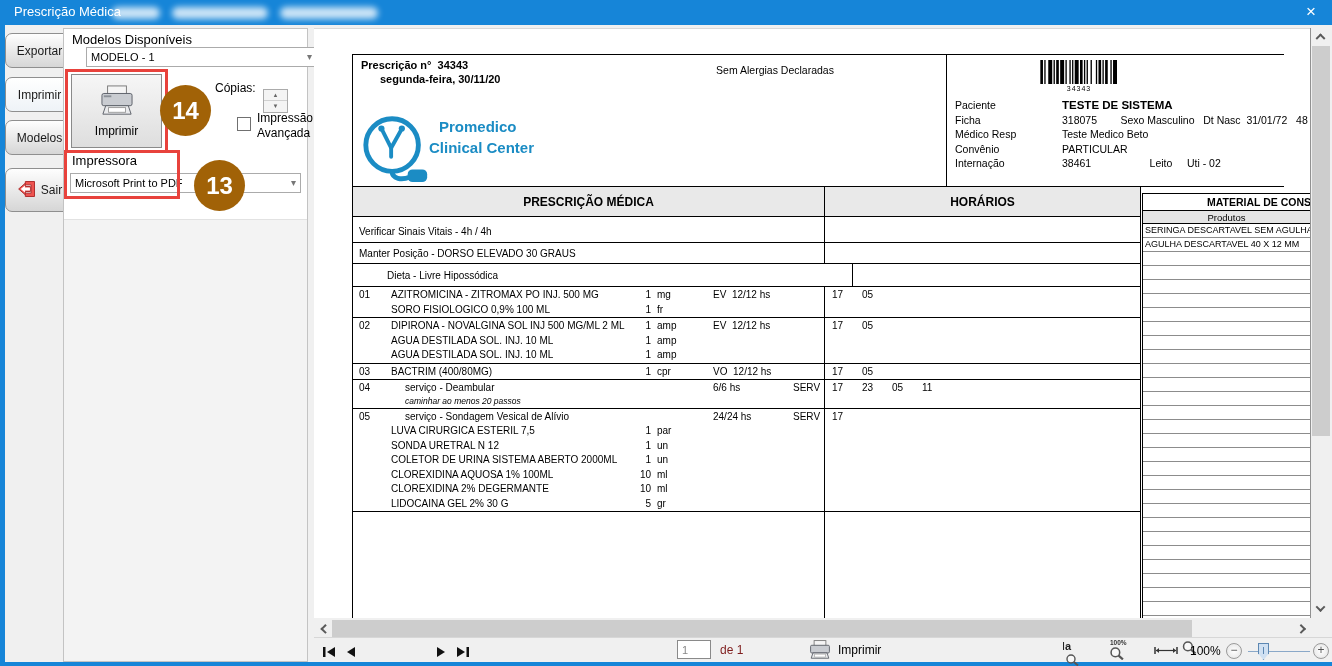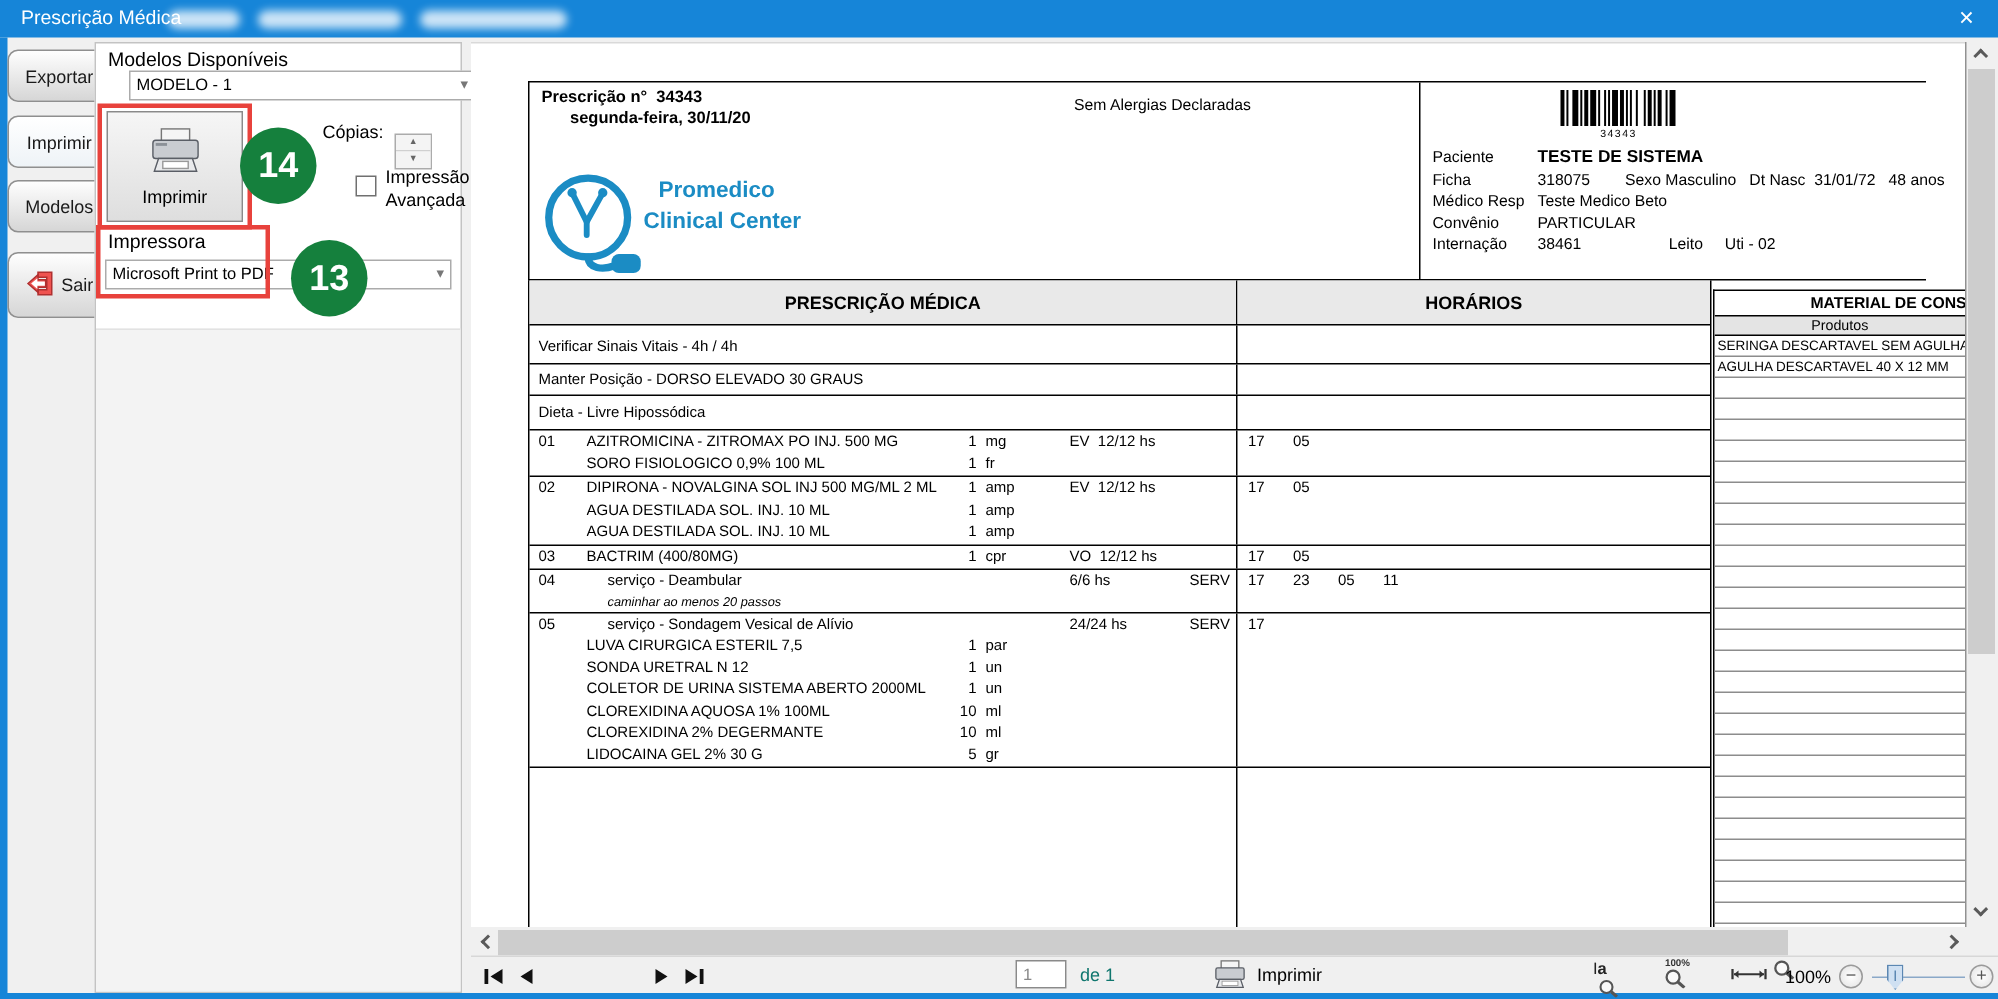"14" .badge { background: #15803d -> #a16207 }
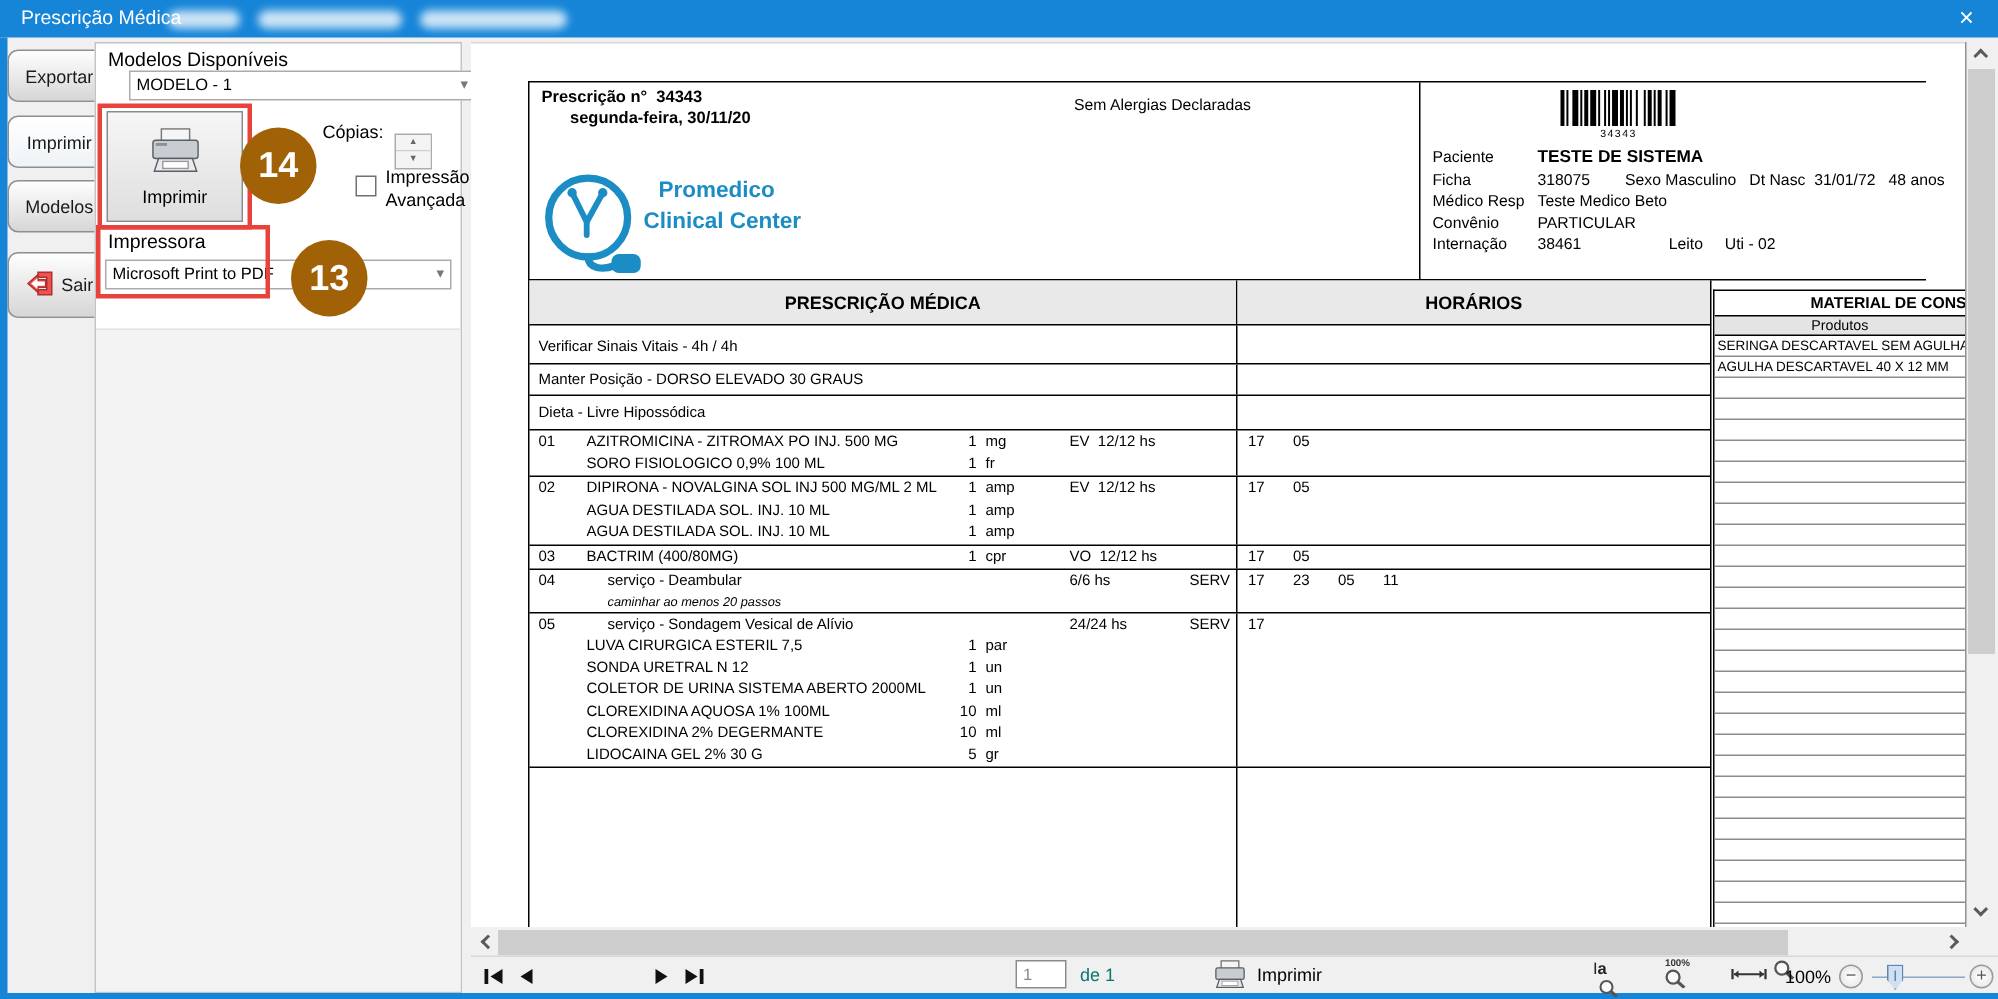"Paciente" .prow { gap: none -> 37px }
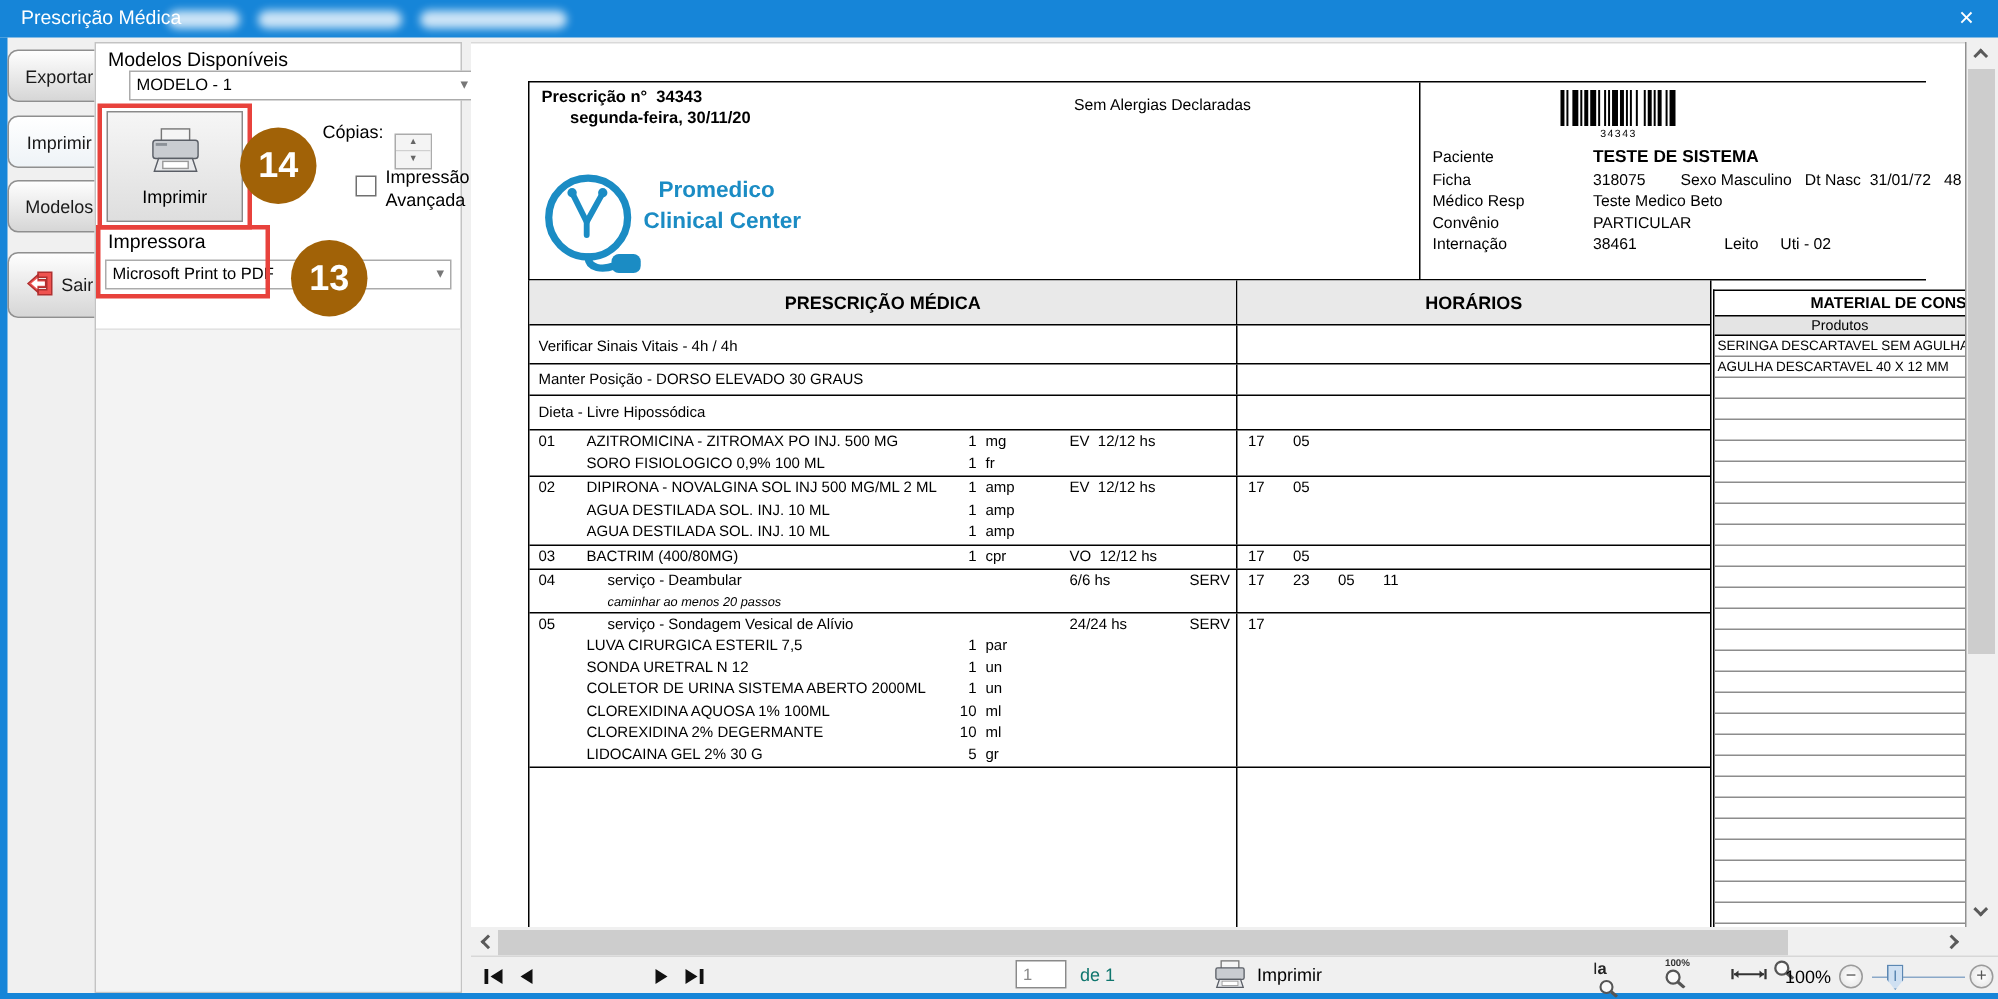"Dieta - Livre Hipossódica" div.tleft { margin-left: none -> 28px }
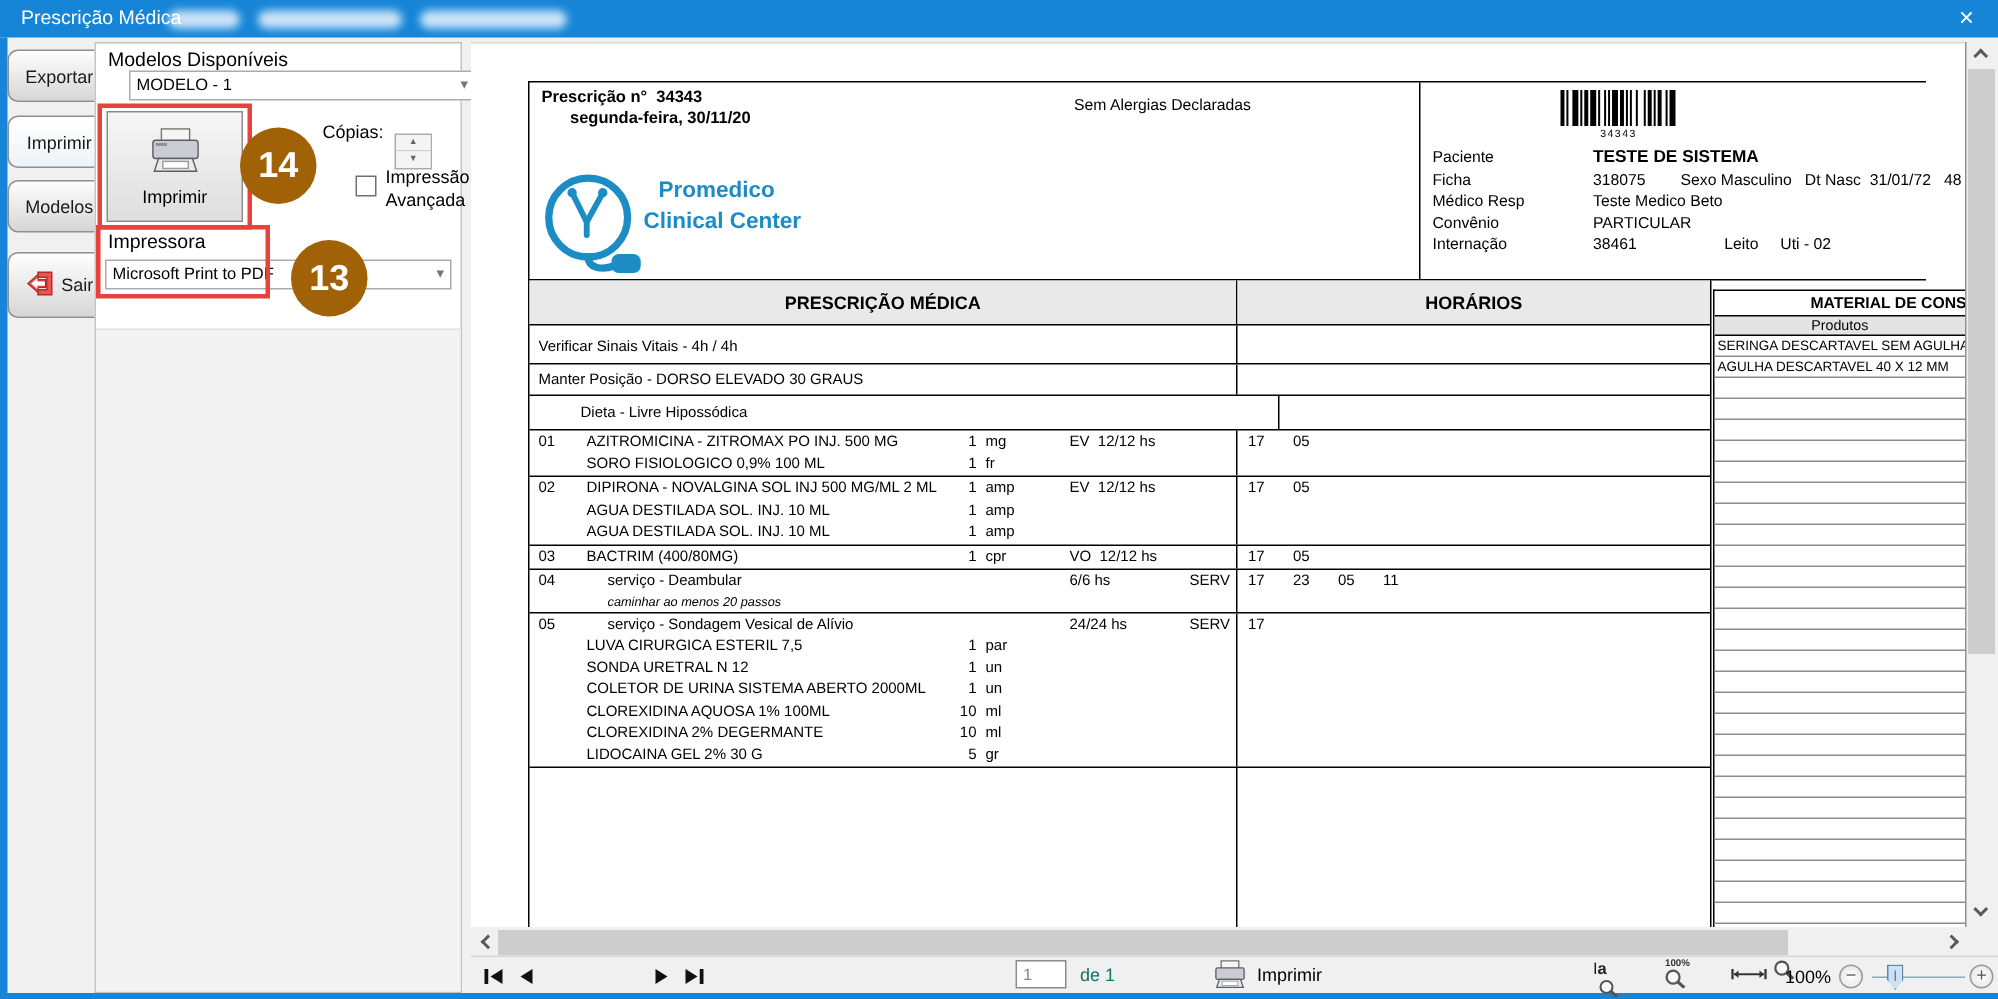"de 1" .of-label { color: #0f766e -> #7f1d1d }
